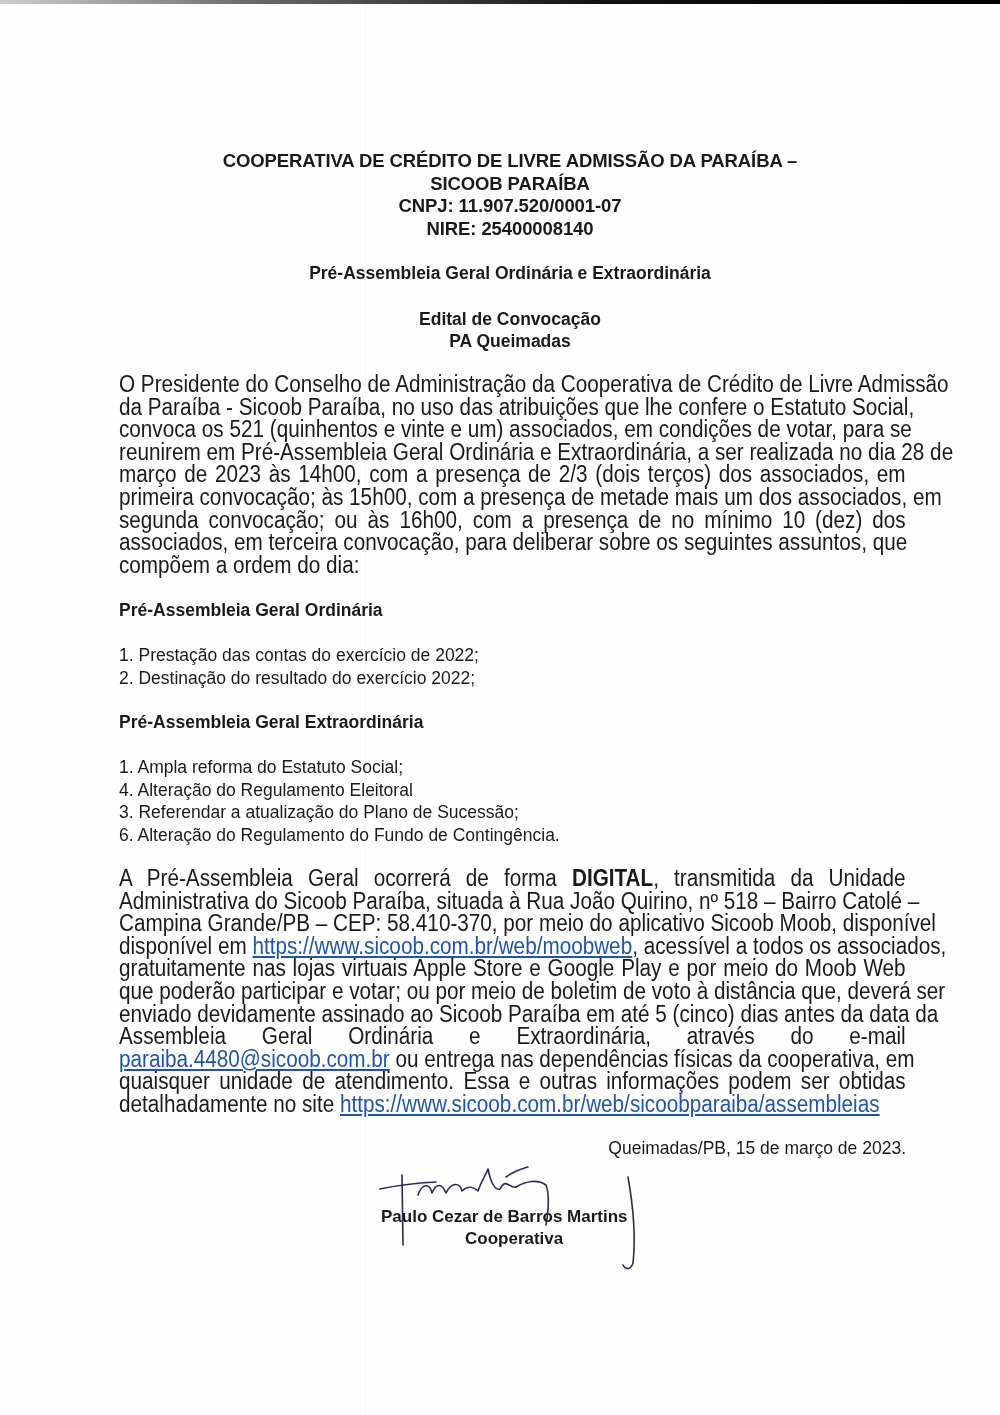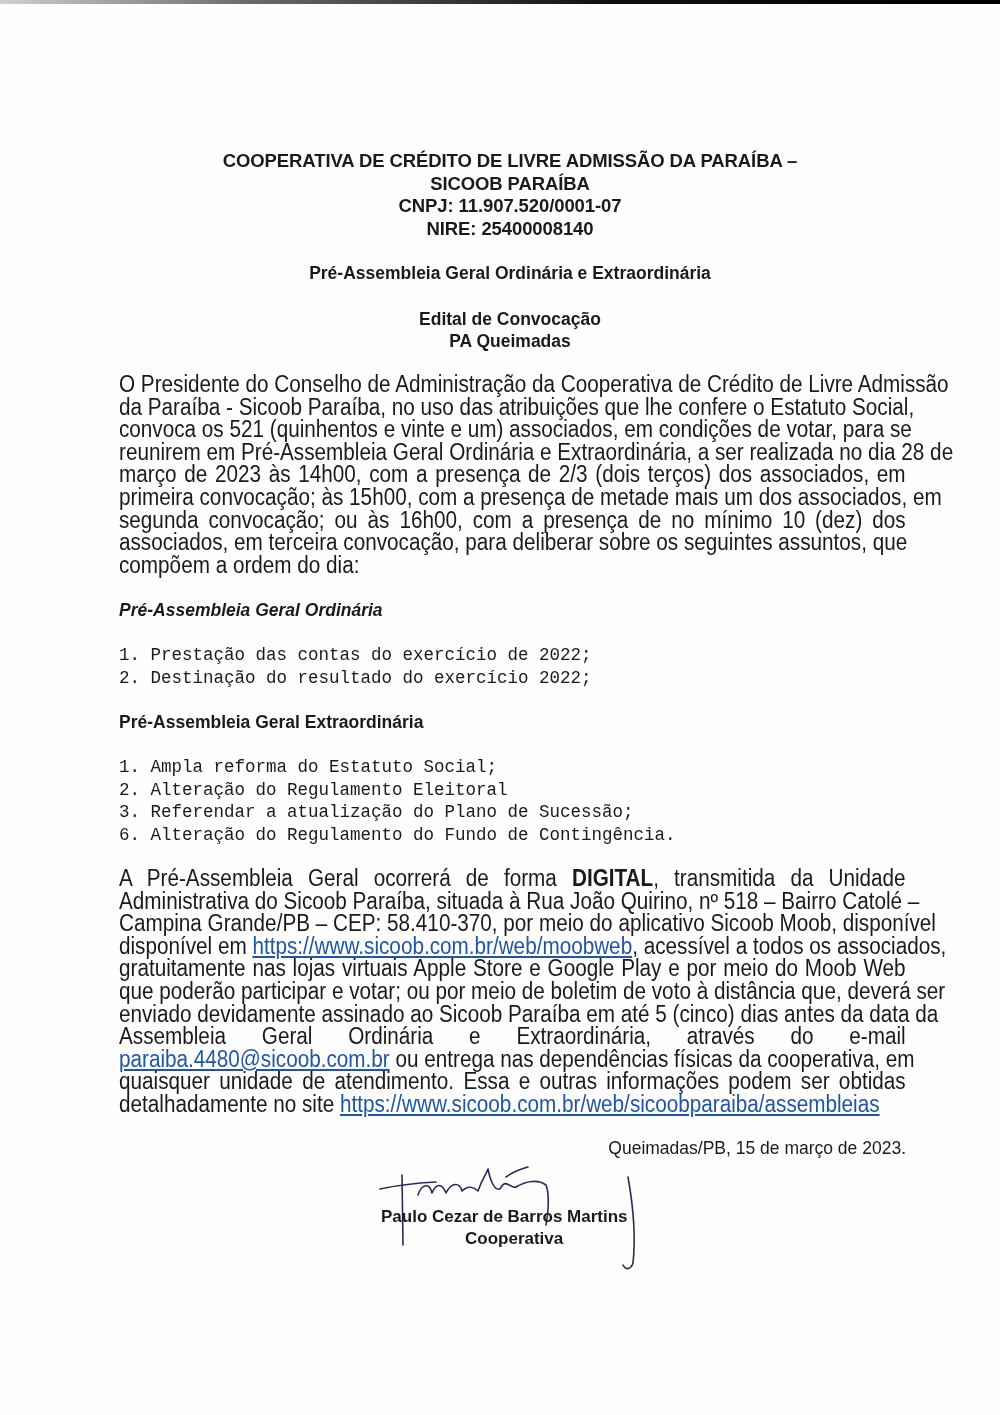"Pré-Assembleia Geral Ordinária" div.section-title { font-style: italic -> none }
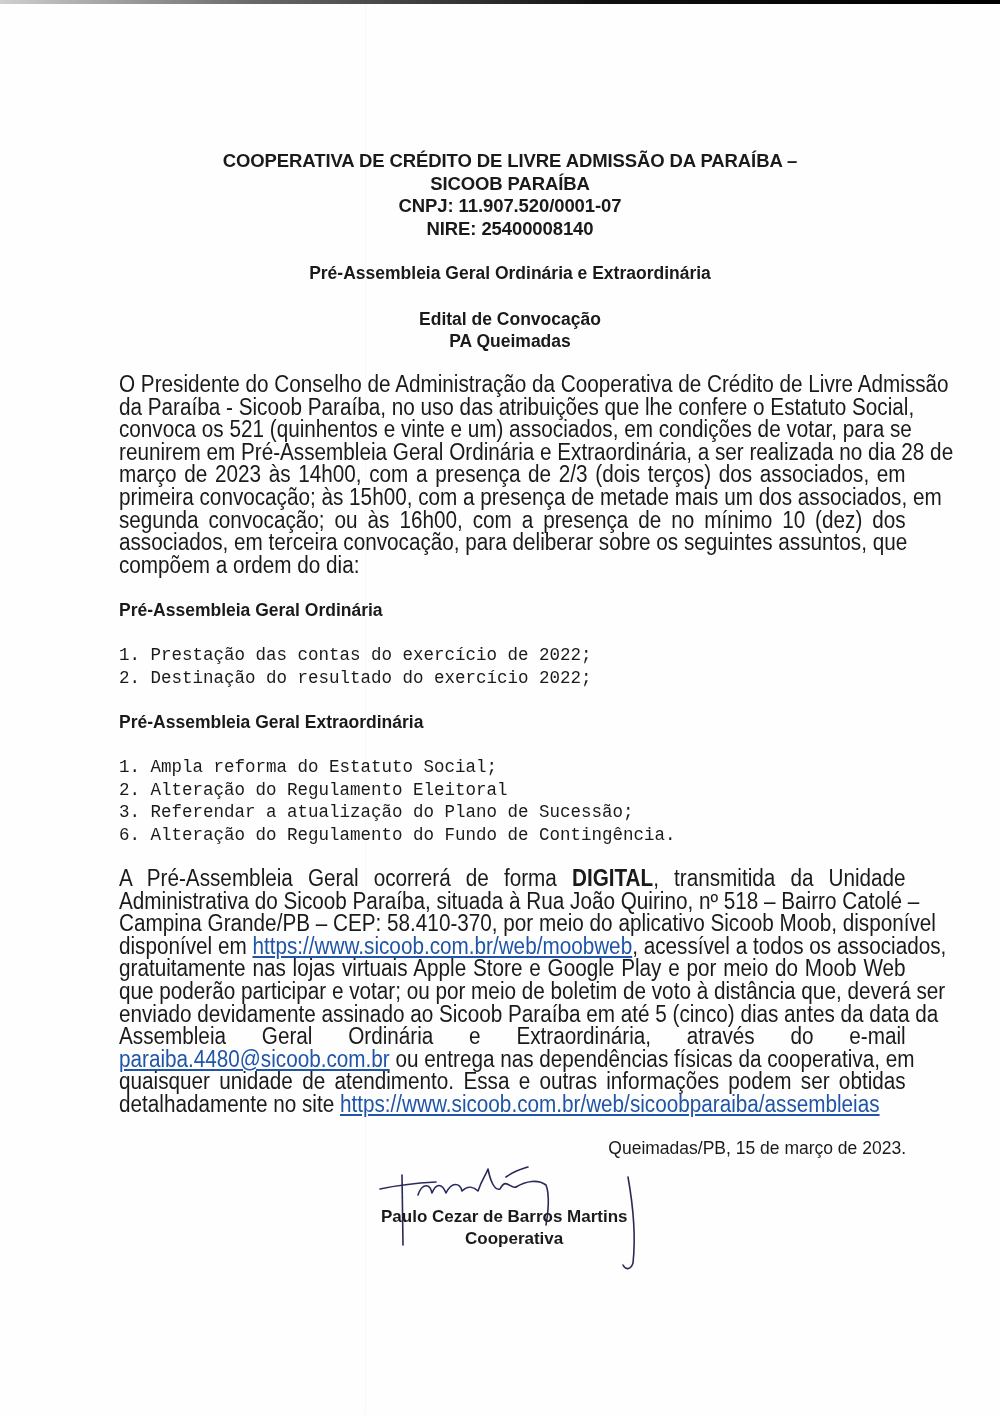"1. Prestação das contas do" .list { font-family: Liberation Mono, monospace -> none }
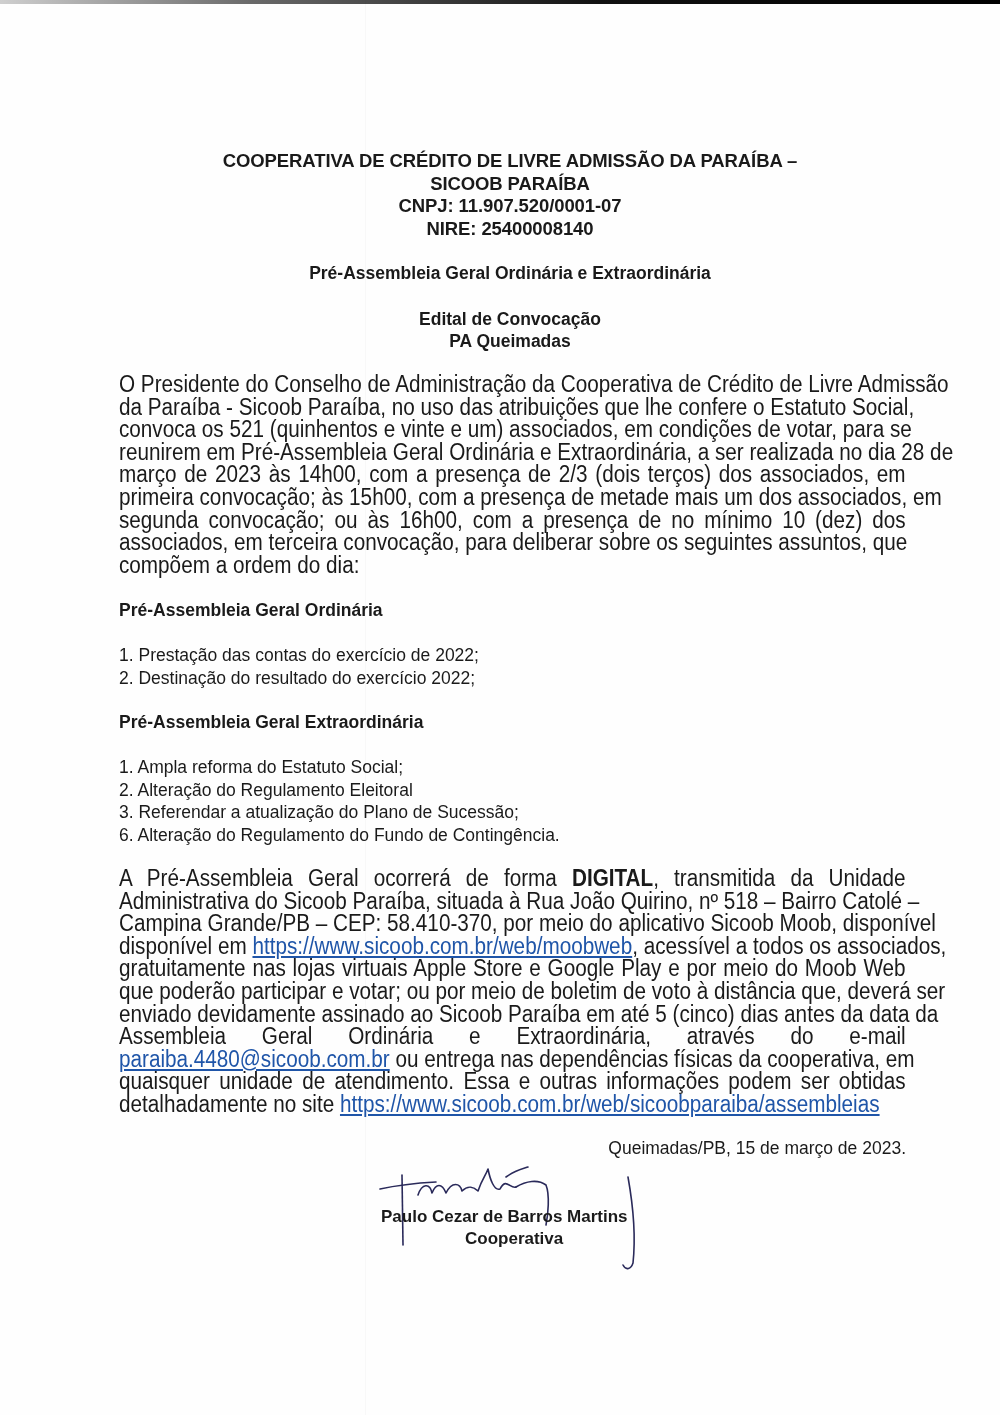"2. Alteração do Regulamento Eleitoral" li { text: 2 -> 4 }
